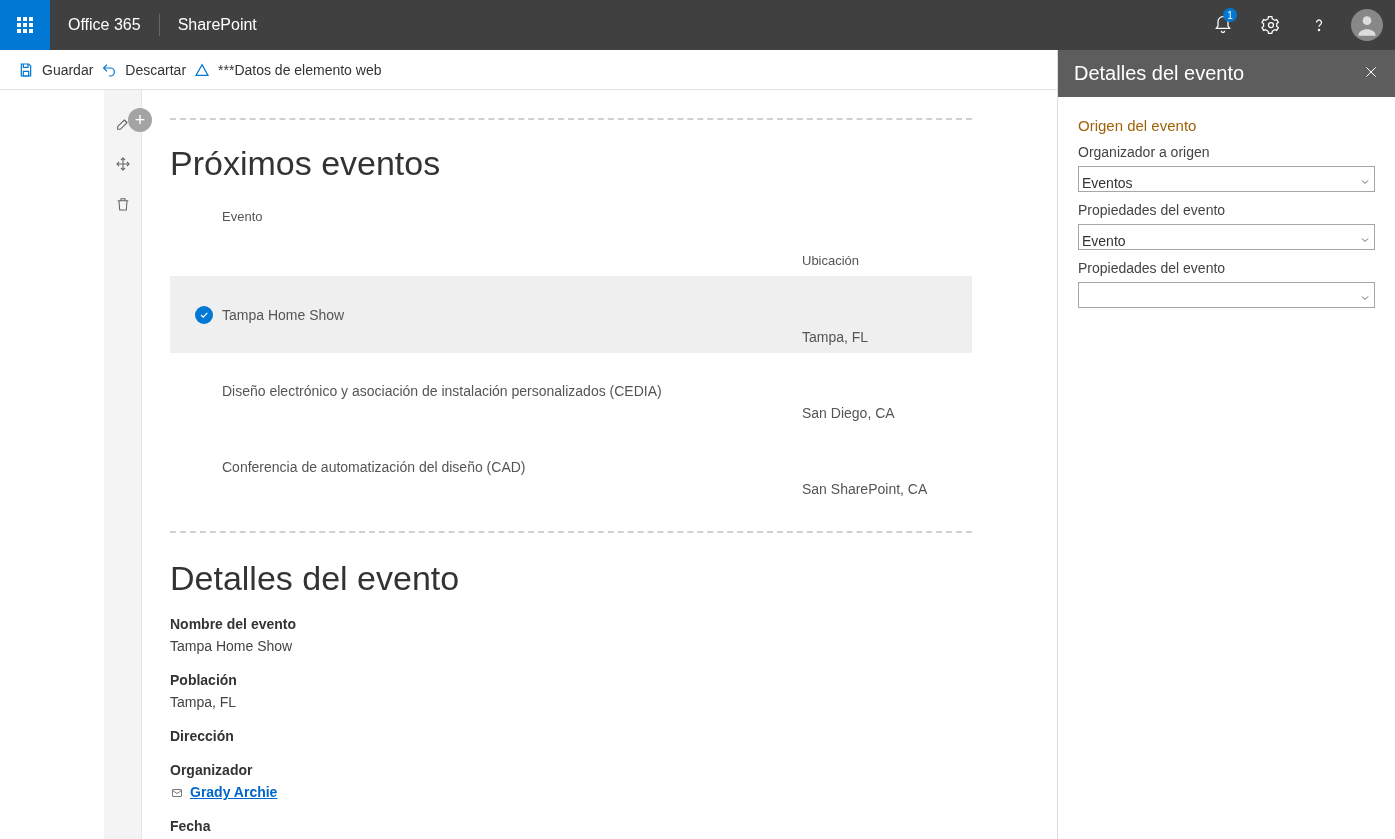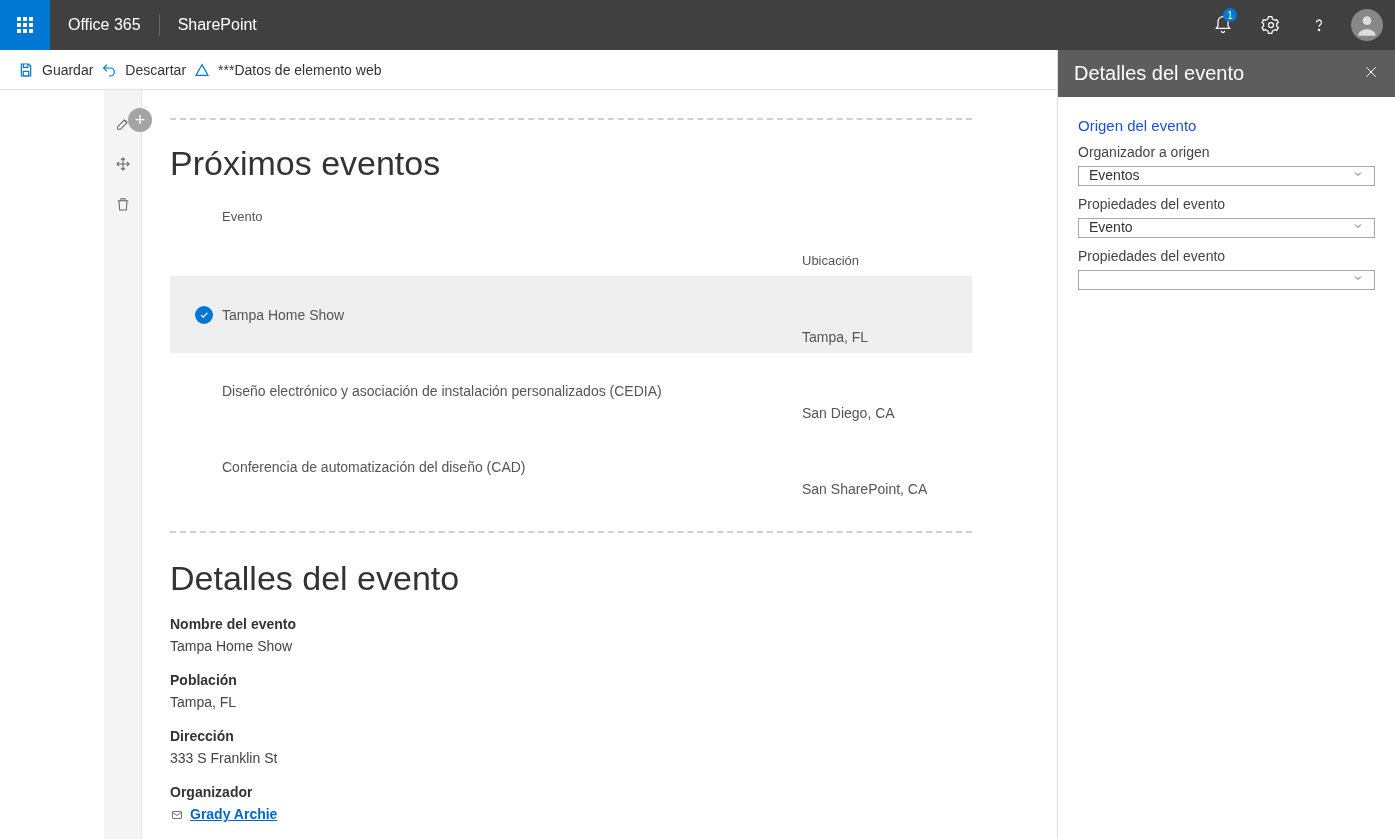"Origen del evento" .panel-section-title { color: #1d4ed8 -> #a16207 }
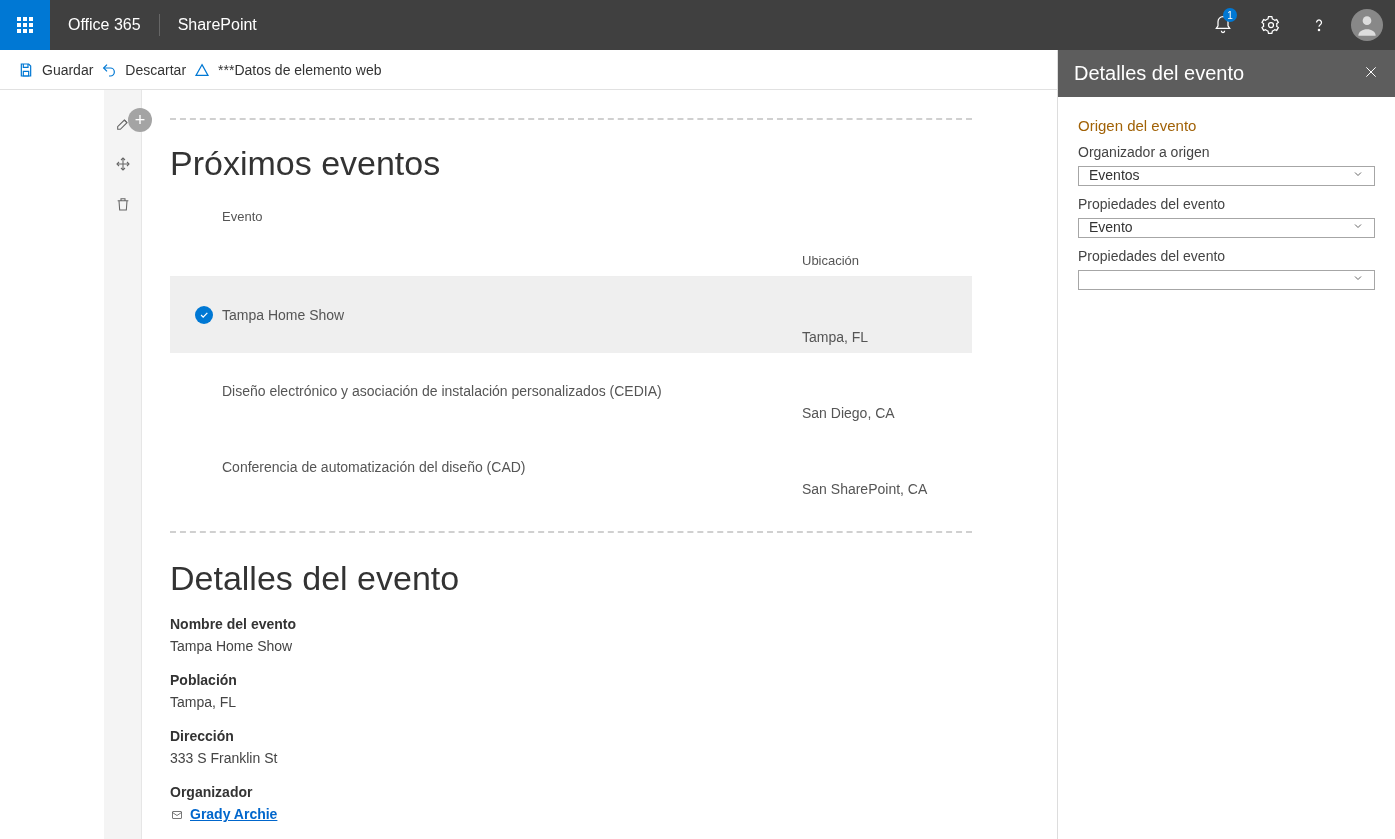"Eventos" .dropdown { align-items: flex-start -> flex-end; height: 20px -> 26px; padding: 0 10px -> 0 3px }
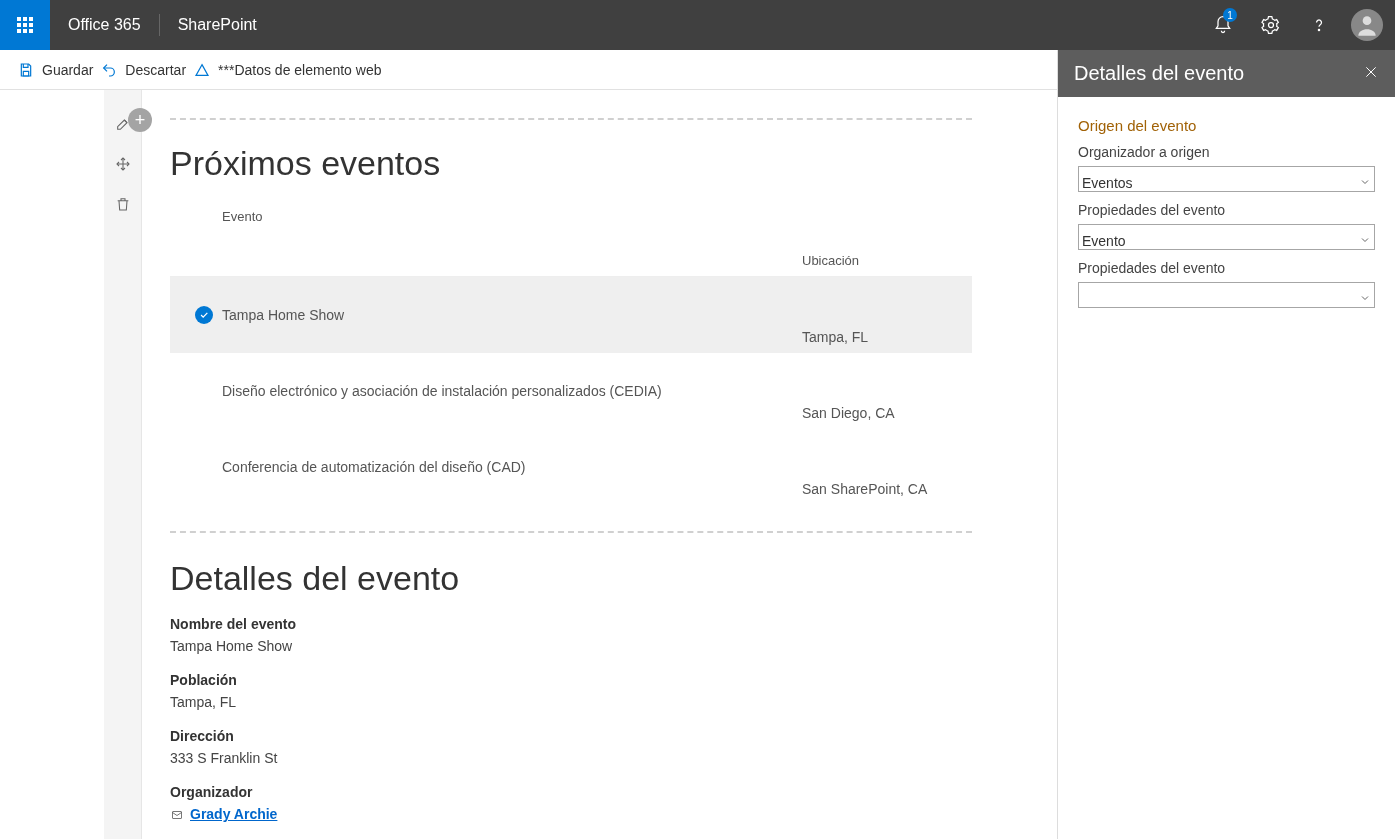"333 S Franklin St" div.field-value { html: <div>333 S Franklin St</div> -> none }
